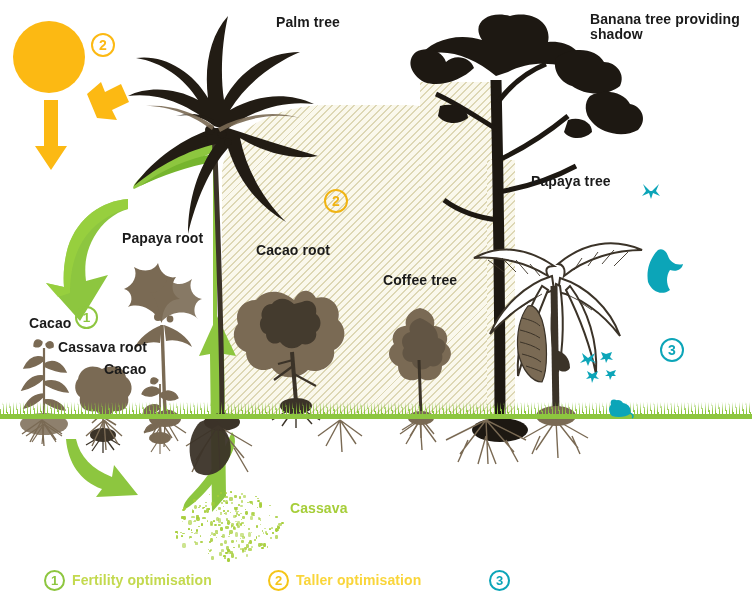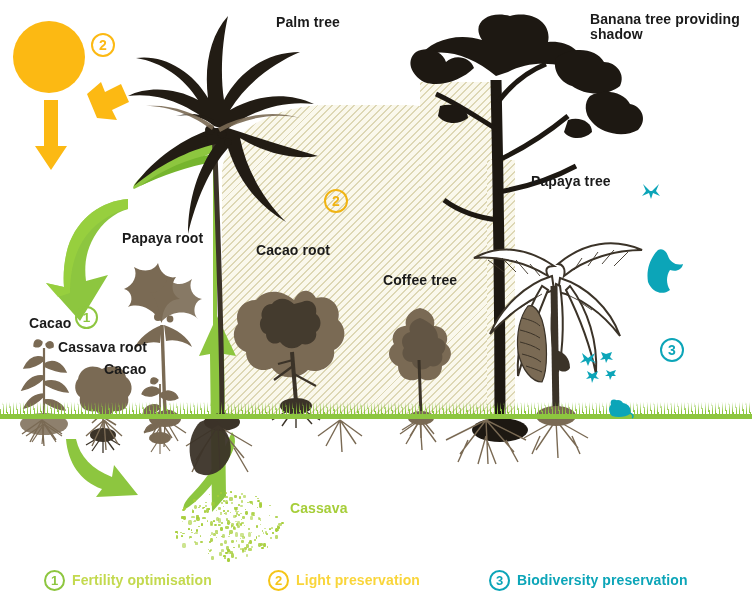"Light preservation" span.legend-text { text: Light preservation -> Taller optimisation }
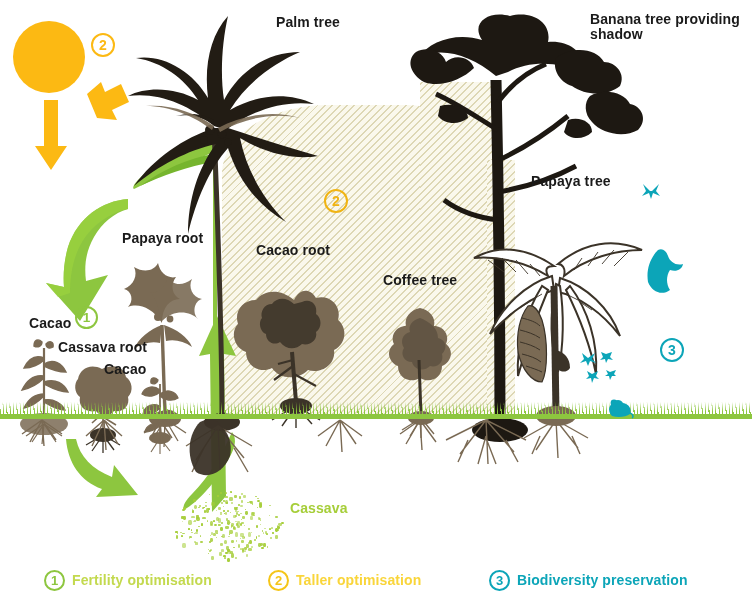"Biodiversity preservation" span.legend-text { html: <span>Biodiversity preservation</span> -> none }
